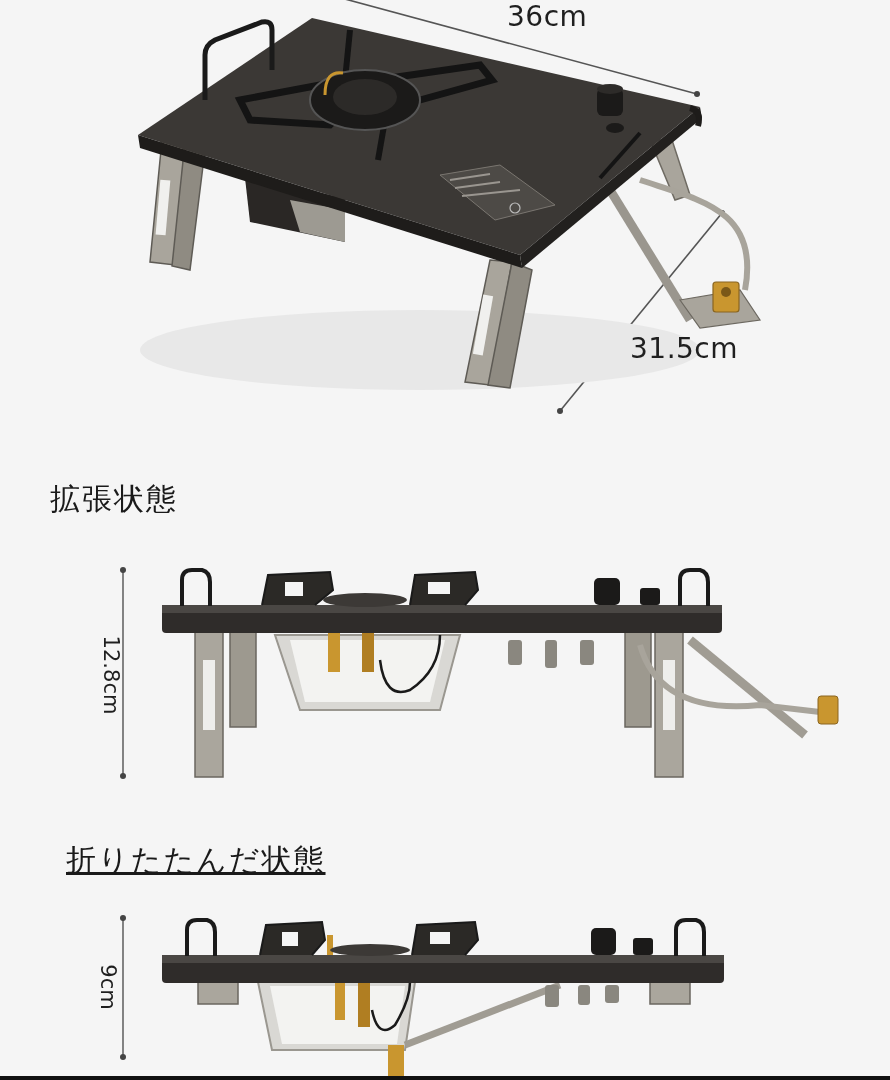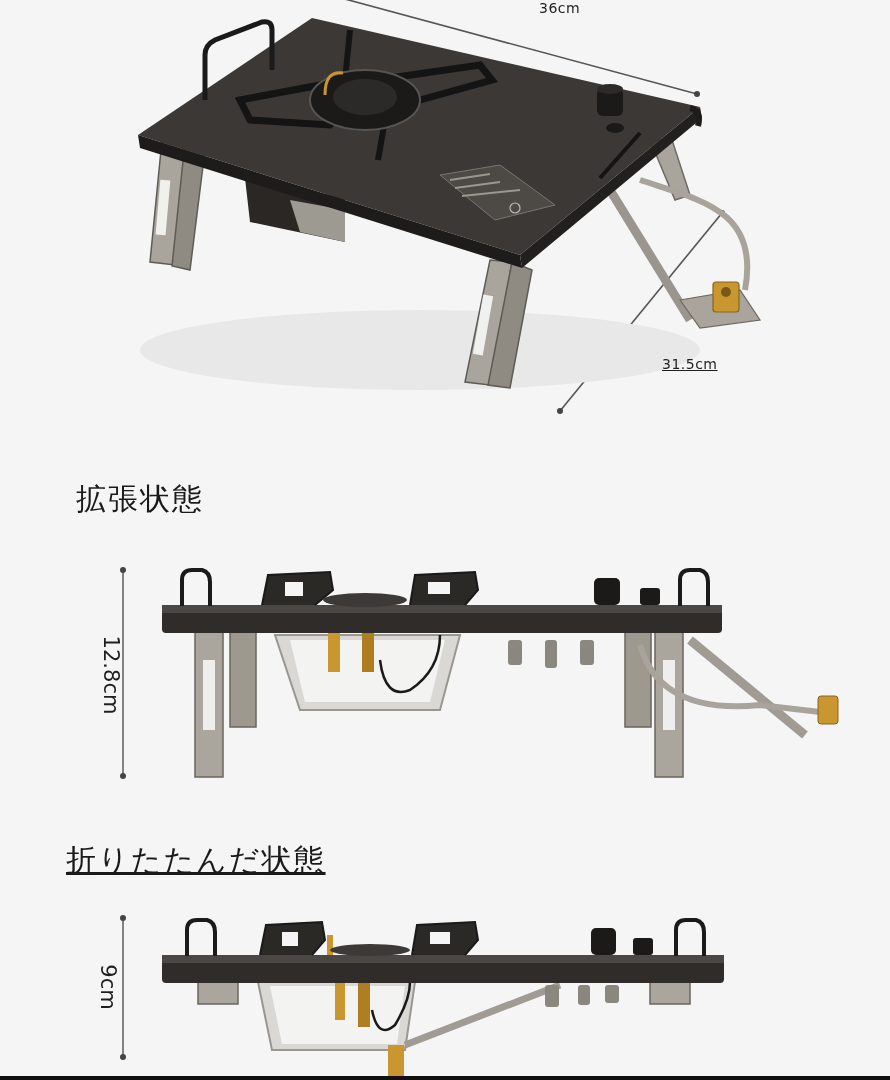"36cm" .dim-label { font-size: 14px -> 28px; margin-left: 32px -> none }
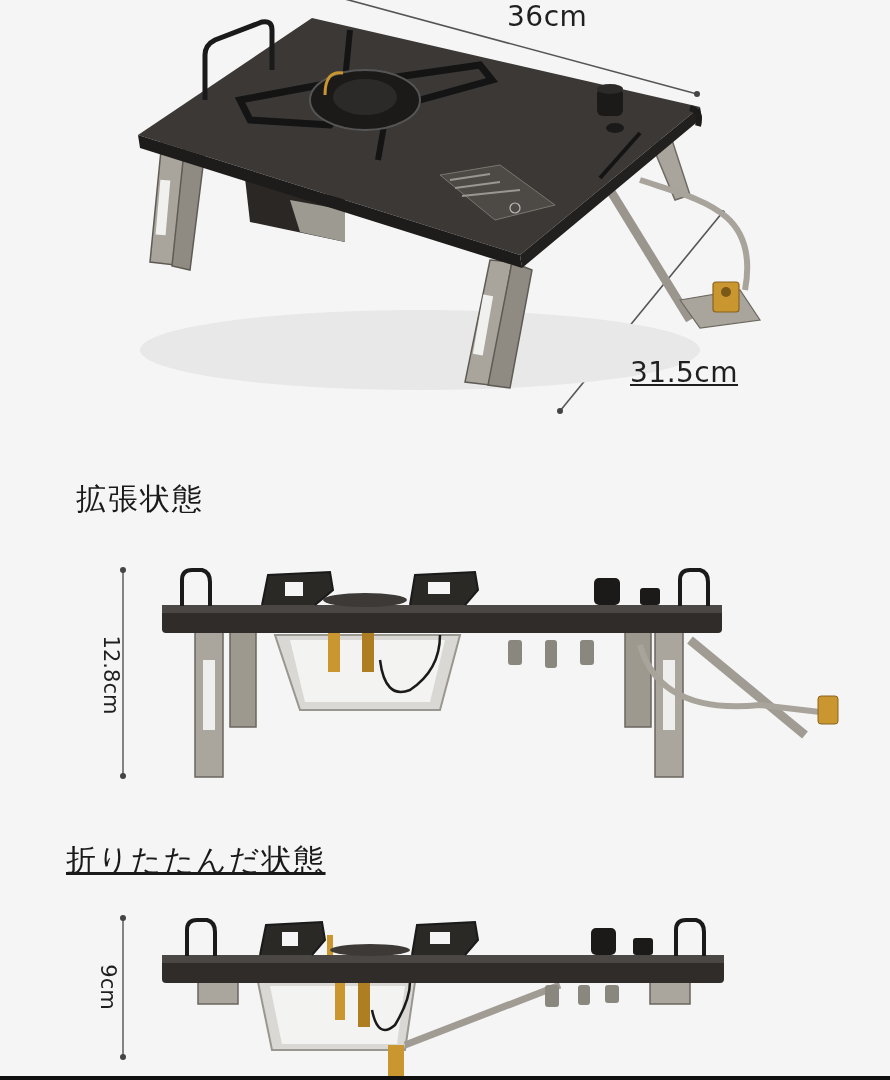"31.5cm" div.dim-label { text-decoration: underline -> none; top: 356px -> 332px }
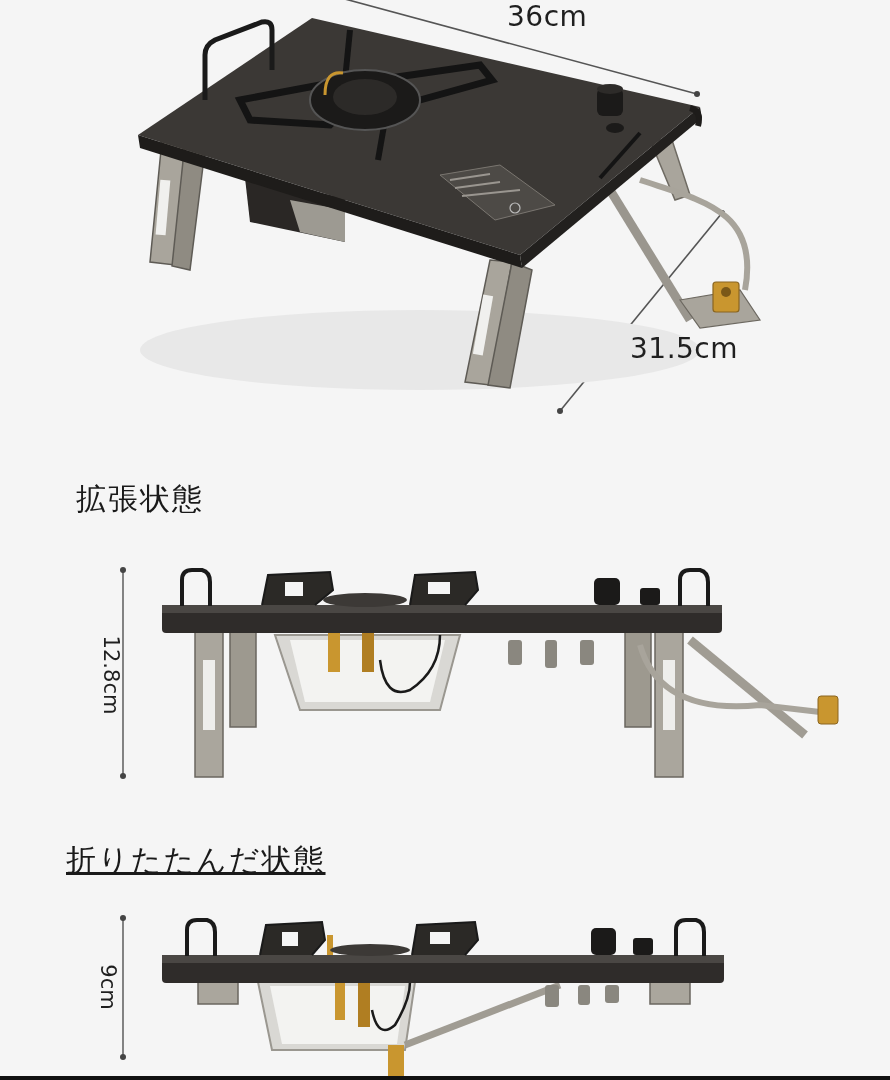"拡張状態" div.section-title { left: 76px -> 50px }
